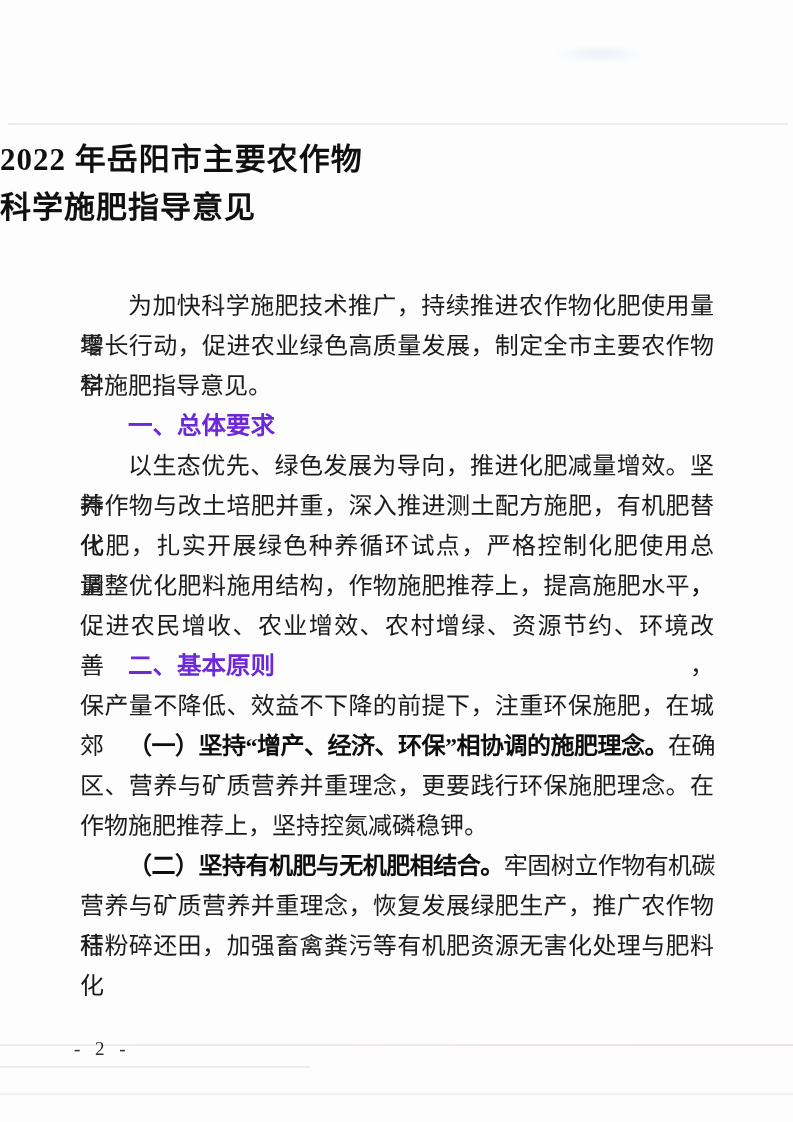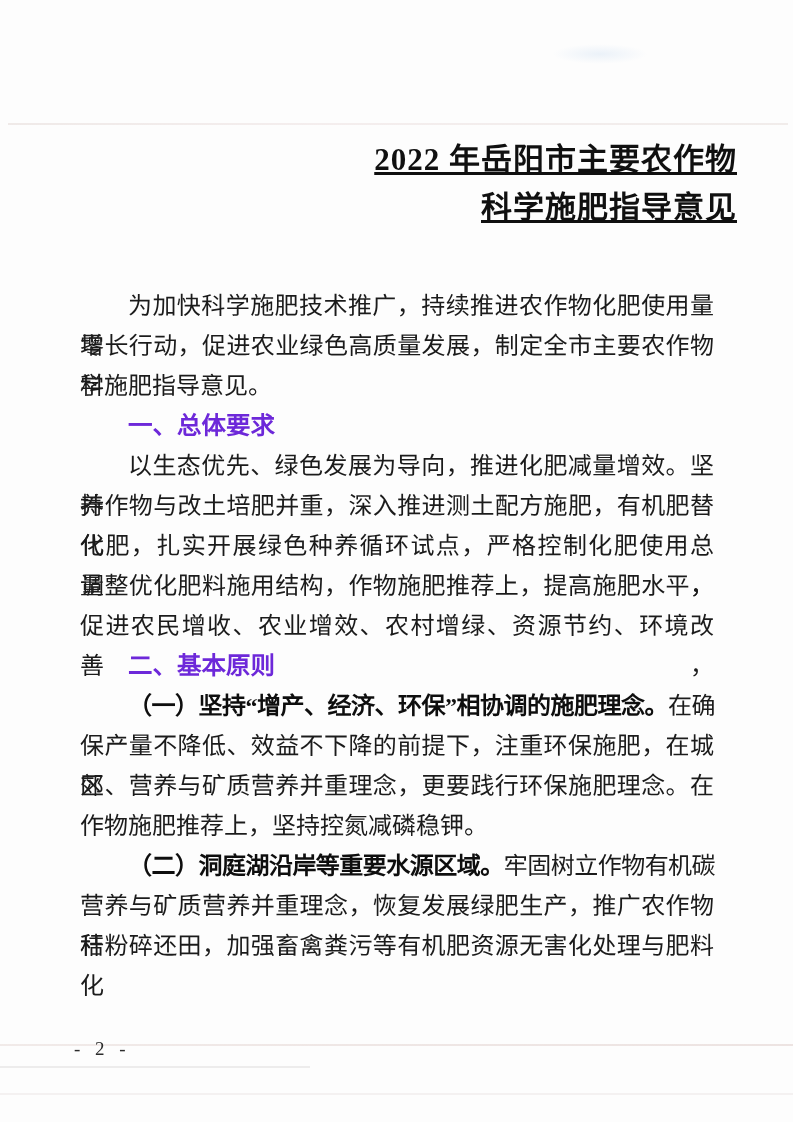"2022 年岳阳市主要农作物" .title-block { text-align: right -> left; text-decoration: underline -> none }
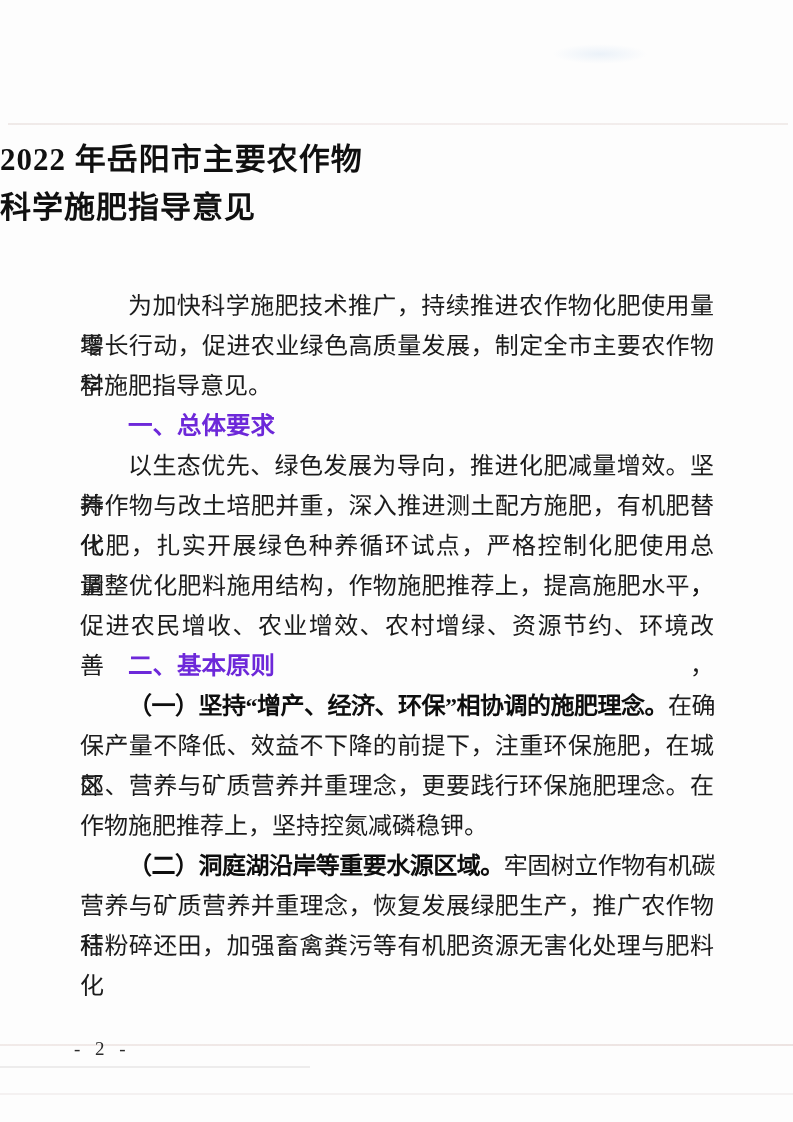"（一）坚持“增产、经济、环保”相协调的施肥理念。在确" div.line { order: before "保产量不降低、效益不下降的前提下，注重环保施肥，在城郊" -> after "保产量不降低、效益不下降的前提下，注重环保施肥，在城郊" }
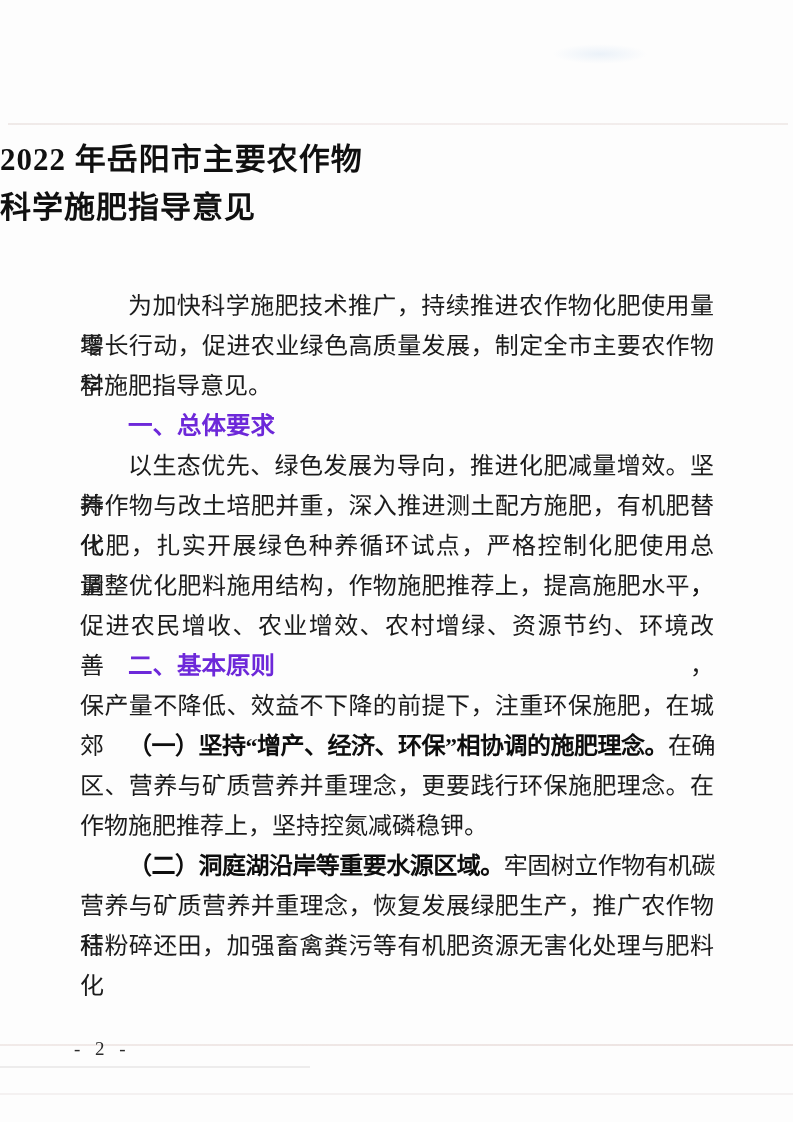"（二）洞庭湖沿岸等重要水源区域。" span.b { text: 洞庭湖沿岸等重要水源区域 -> 坚持有机肥与无机肥相结合 }
